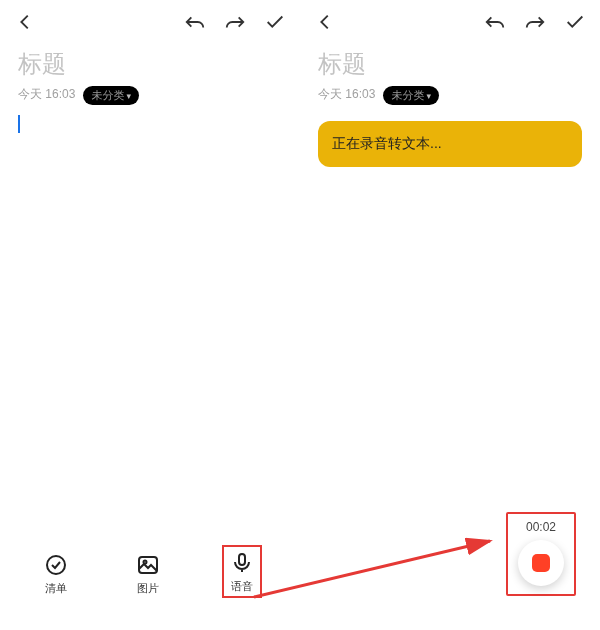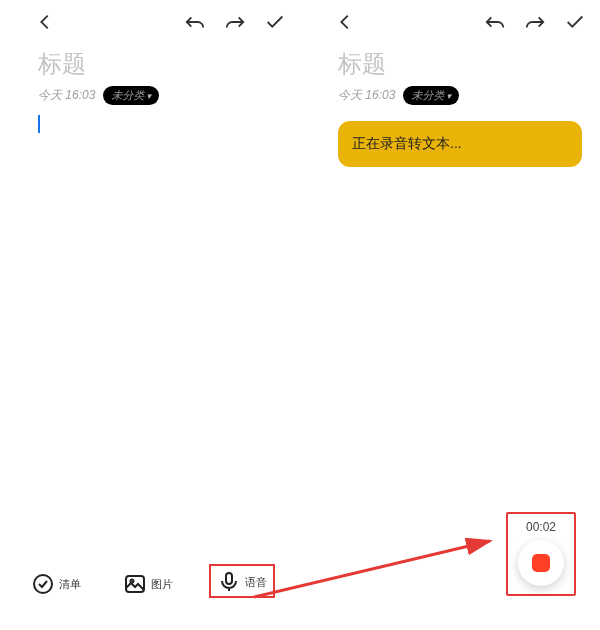"标题" .pane { padding-left: 20px -> none }
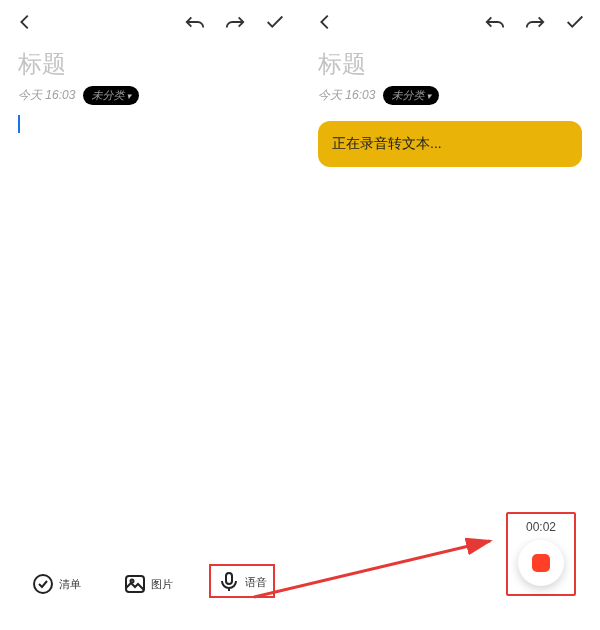"今天 16:03" .meta-row { align-items: center -> none; font-style: italic -> none }
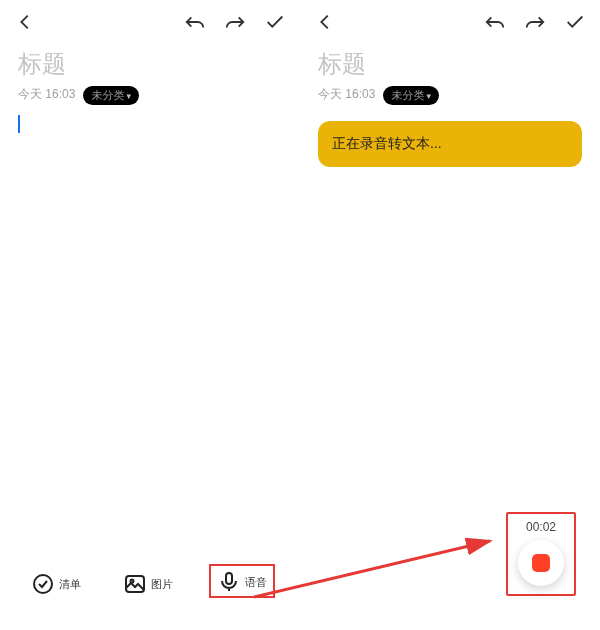"清单" .tool { flex-direction: row -> column }
